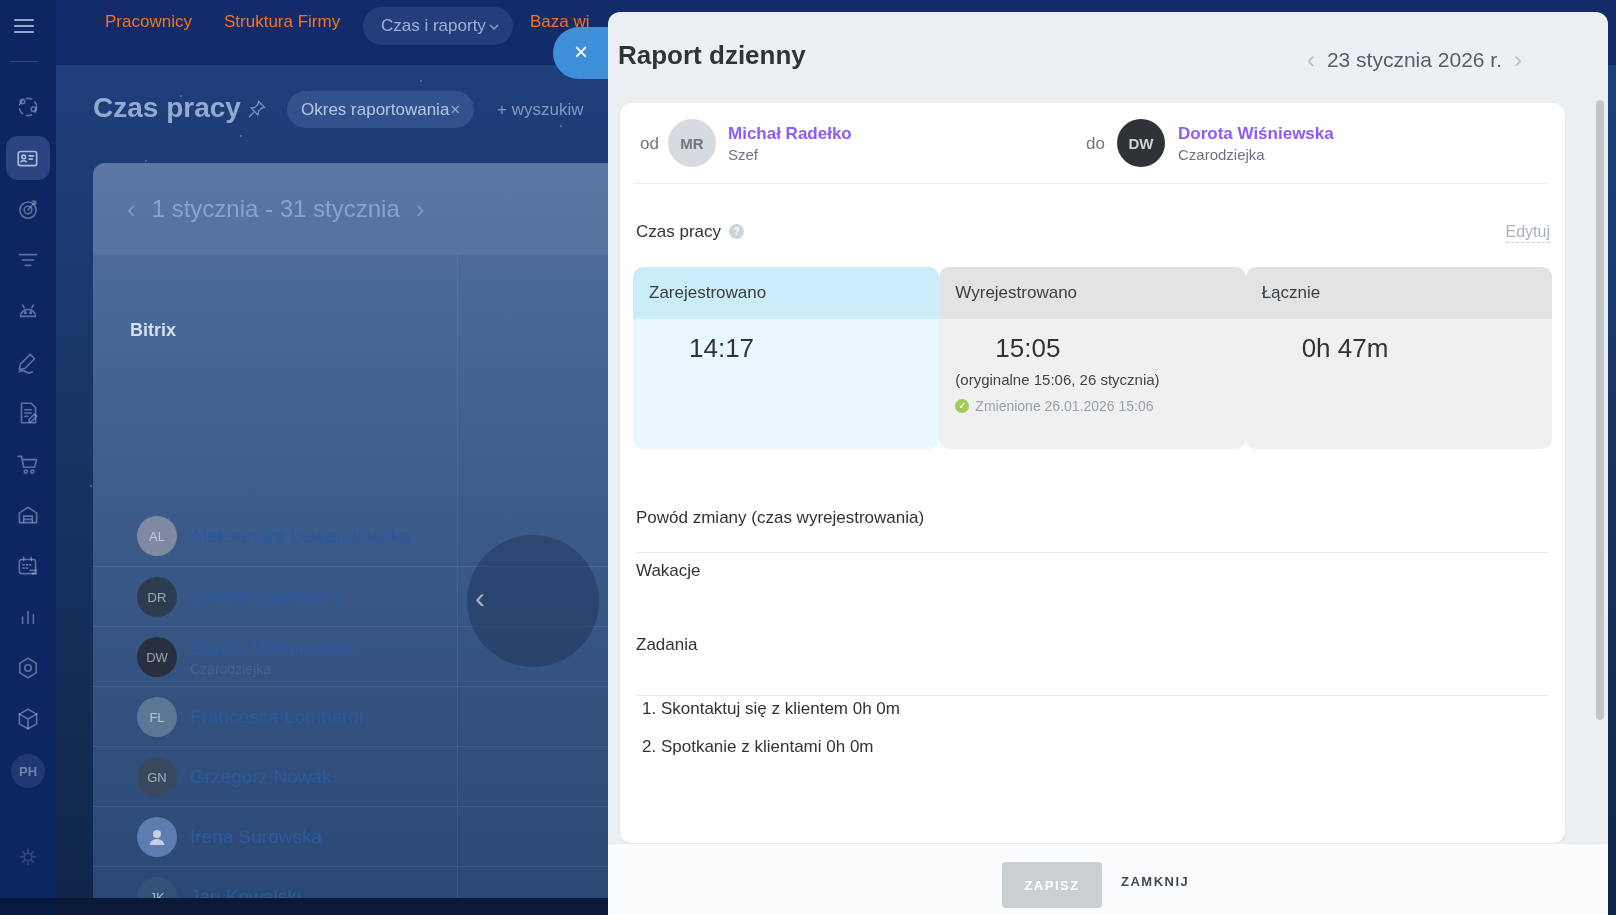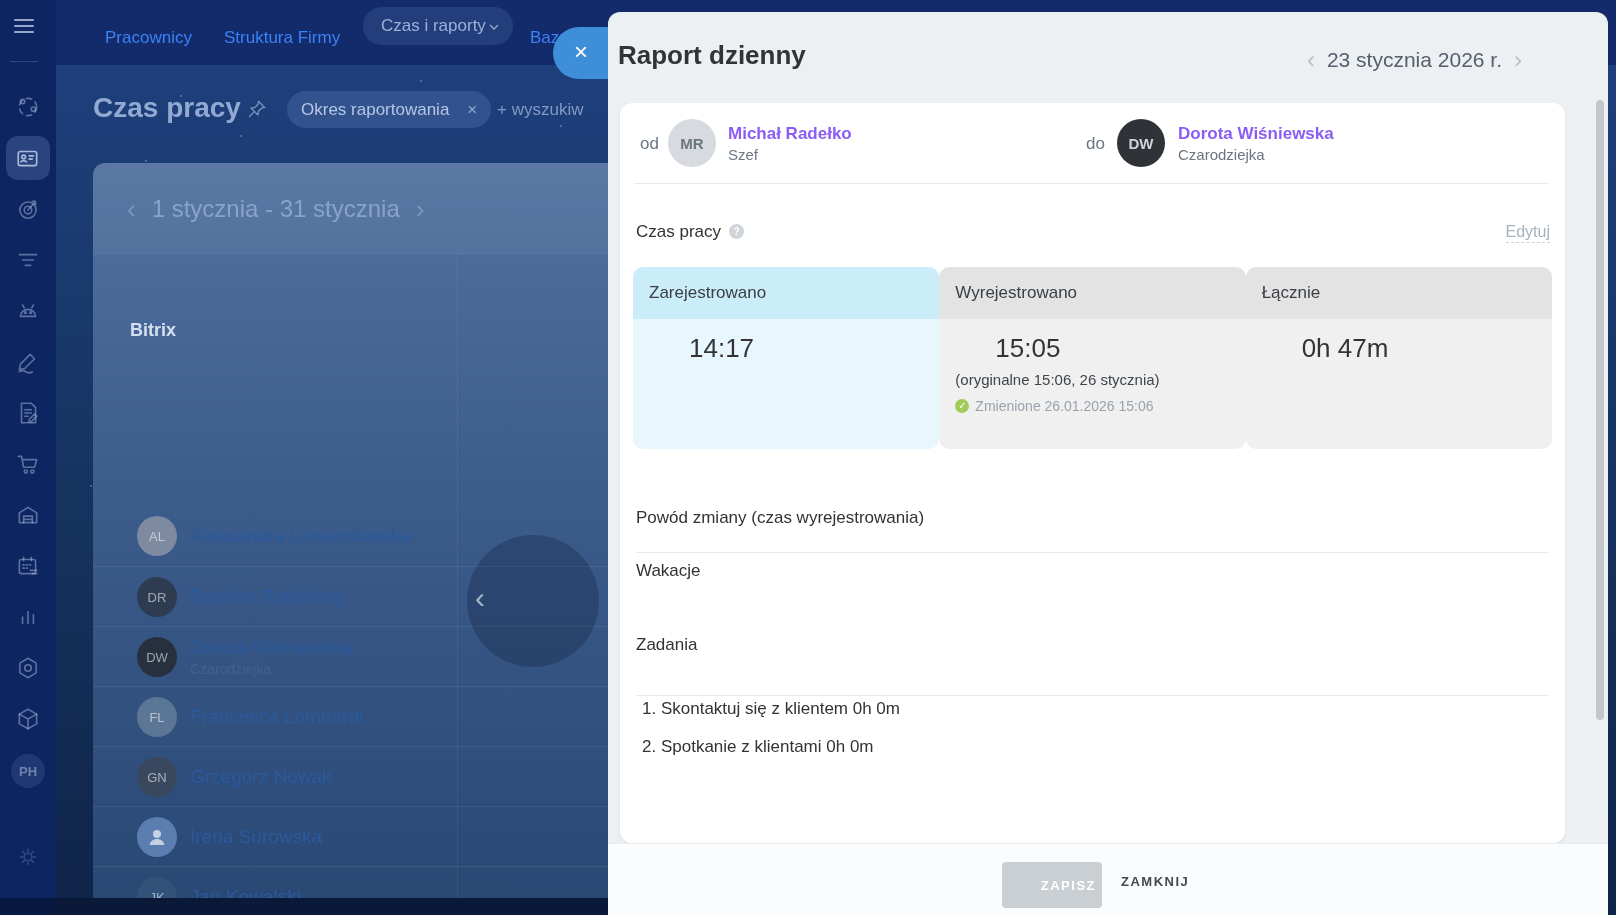"Pracownicy" .nav-item { color: #3b82f6 -> #f97316; top: 28px -> 12px }
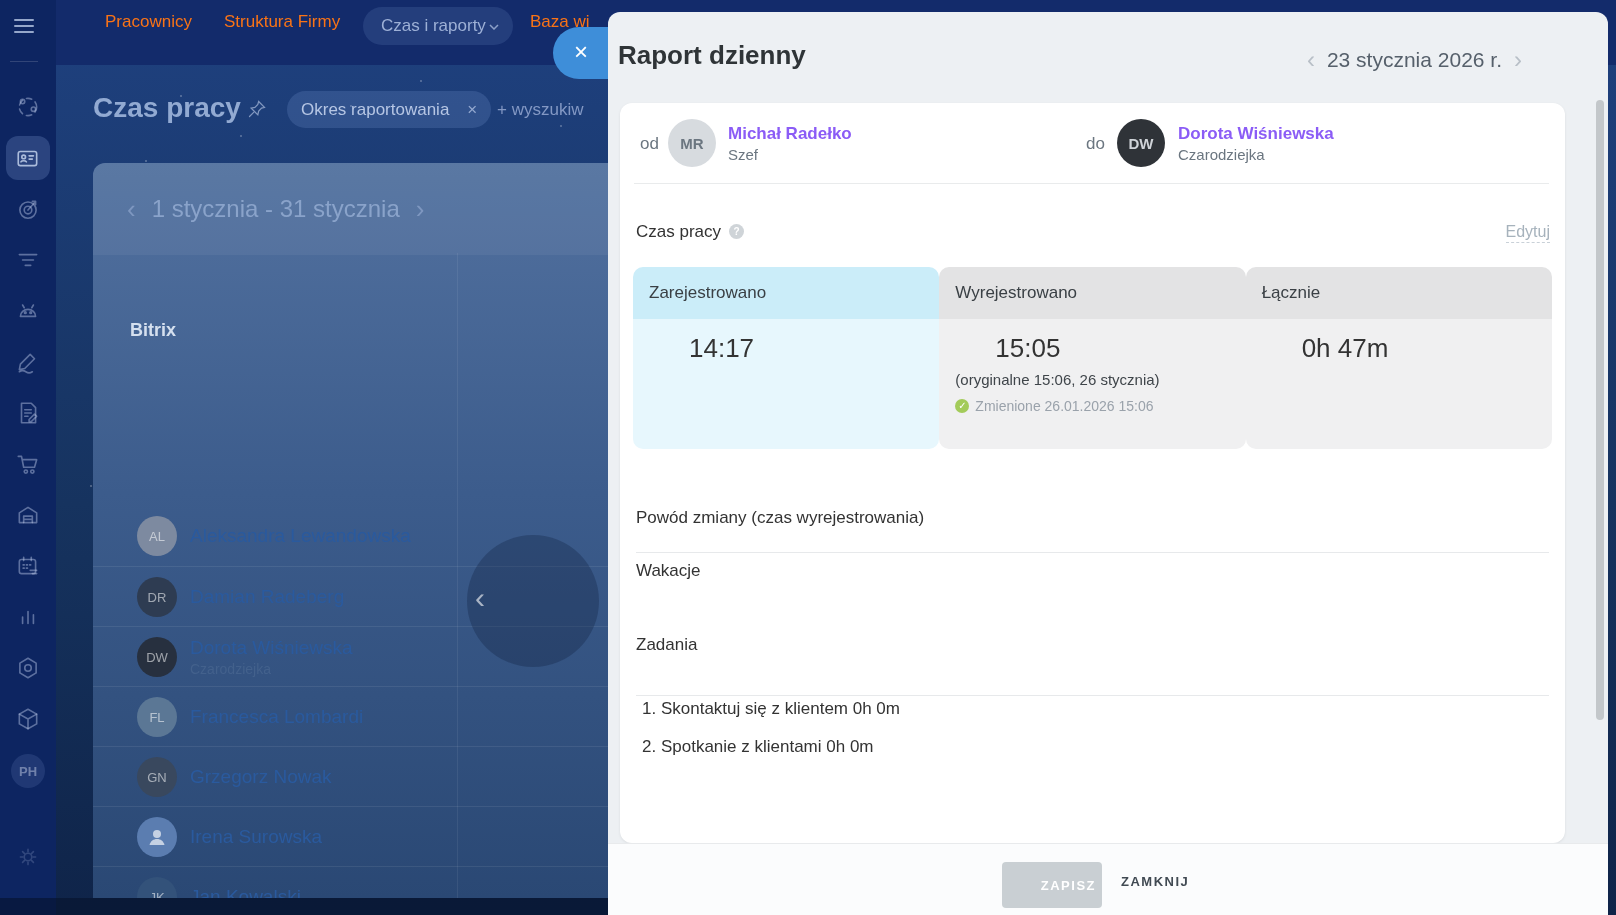"Okres raportowania" .chip { gap: 18px -> 1px }
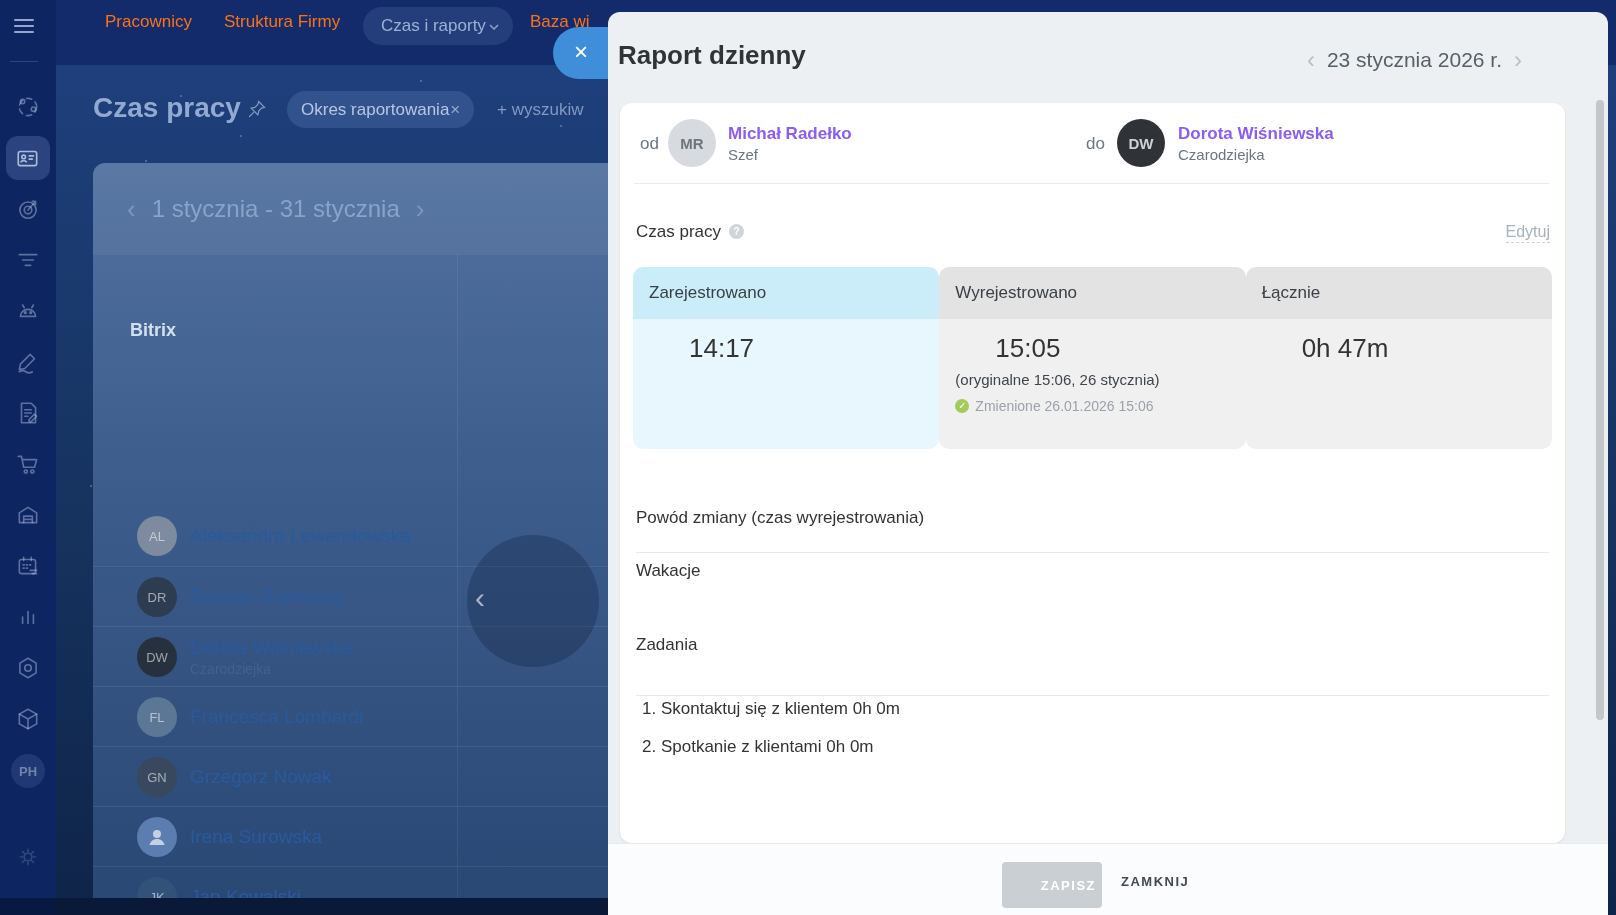"ZAPISZ" .btn-save { text-align: right -> none }
